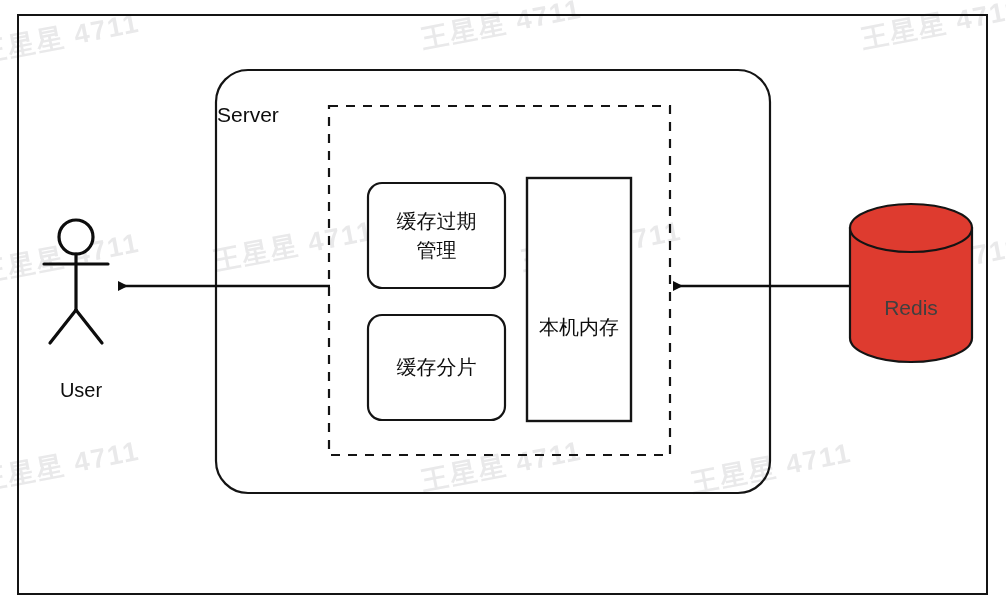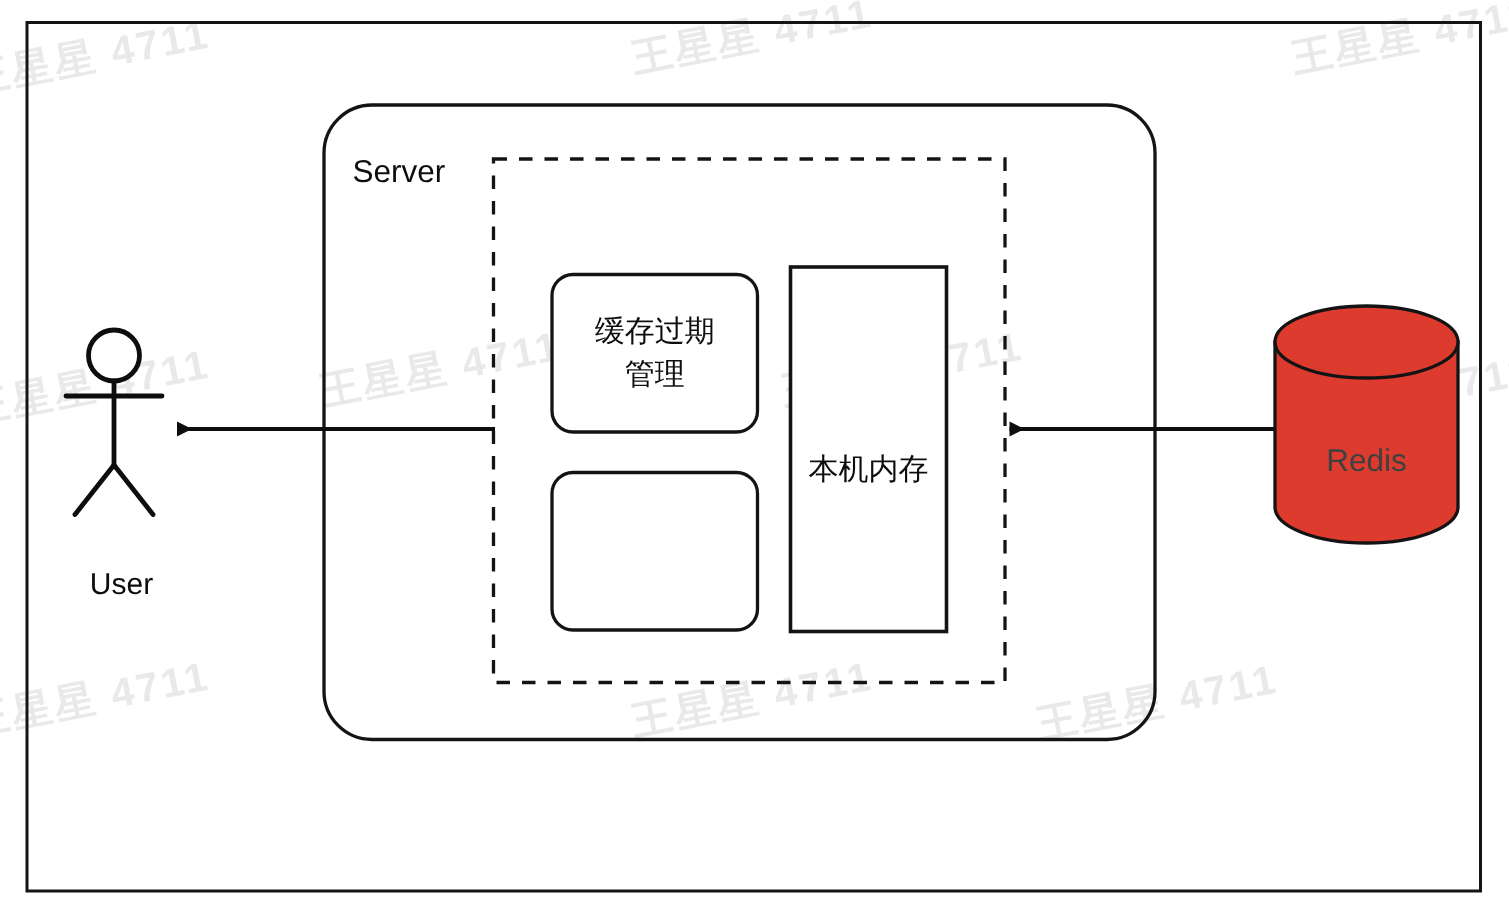"Server" .lbl-server { left: 235px -> 217px }
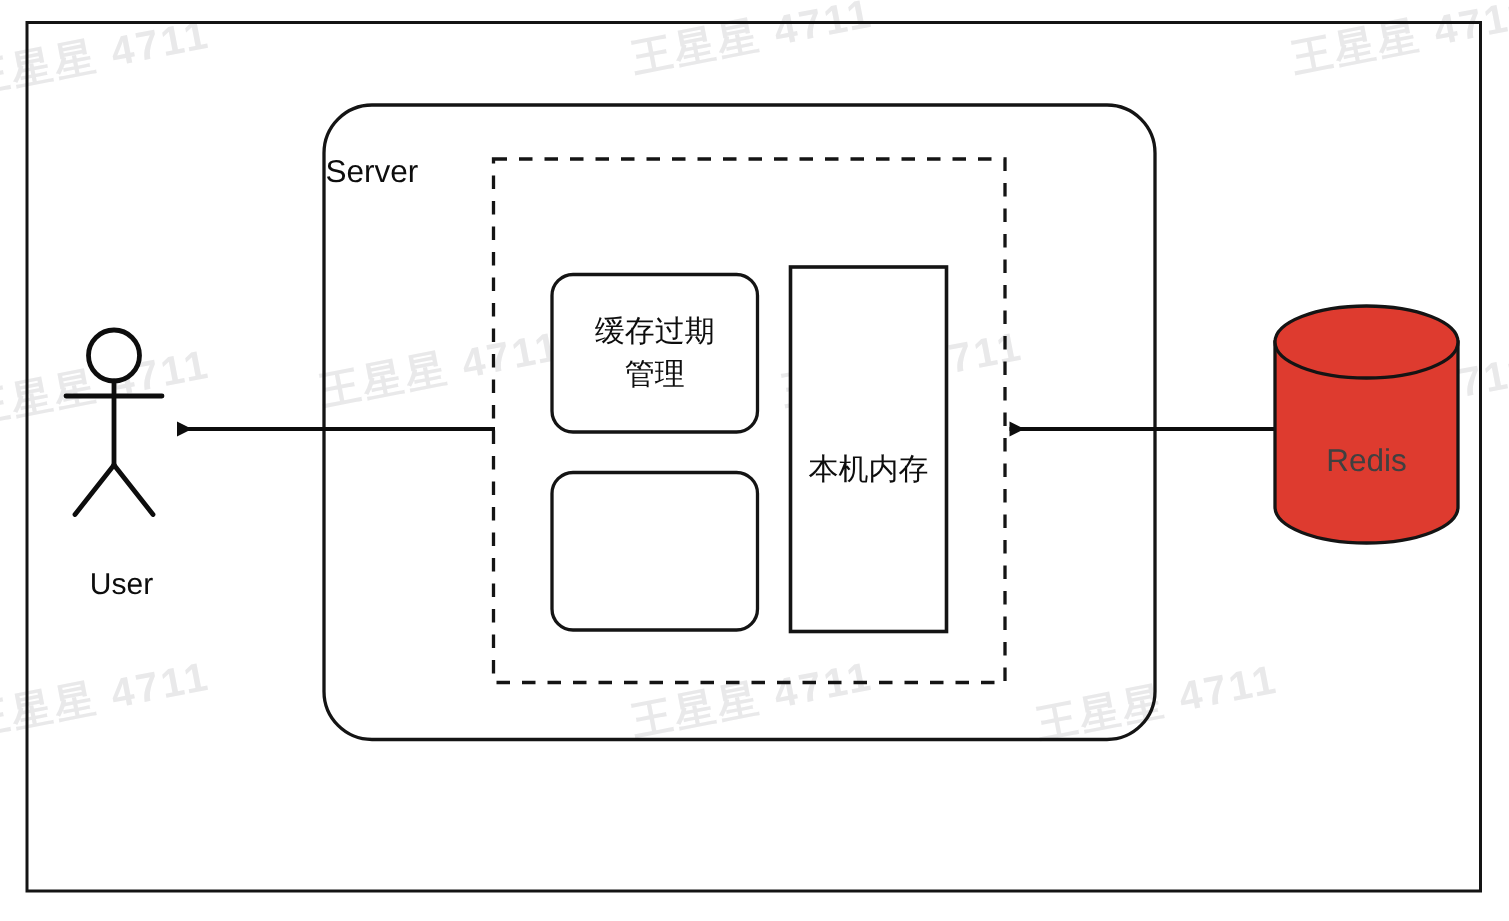"本机内存" .bt-mem { top: 164px -> 178px }
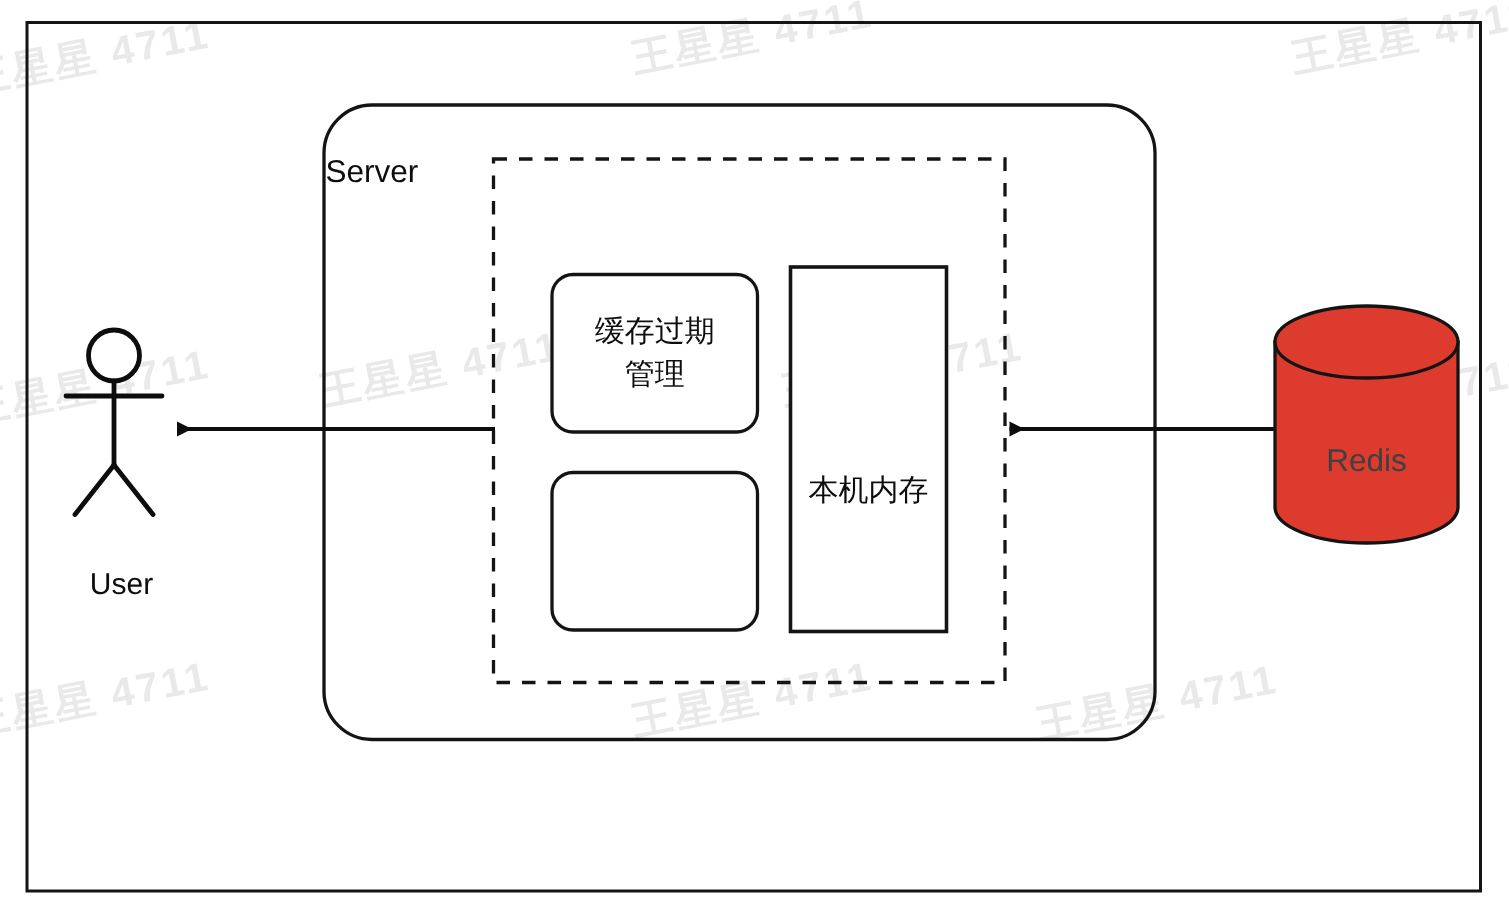"缓存分片" div.box-text { html: none -> <div>缓存分片</div> }
